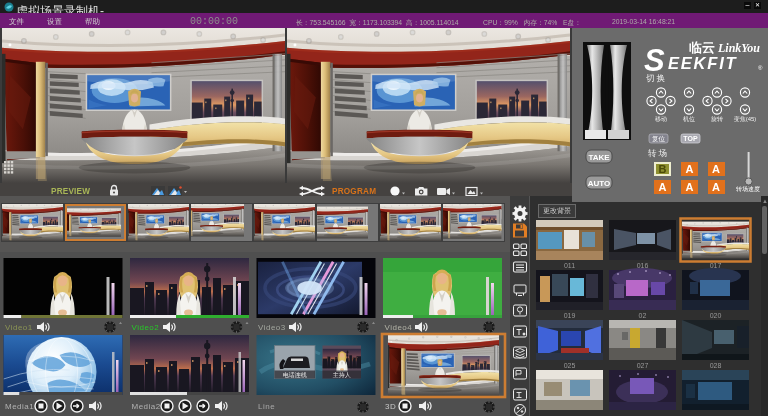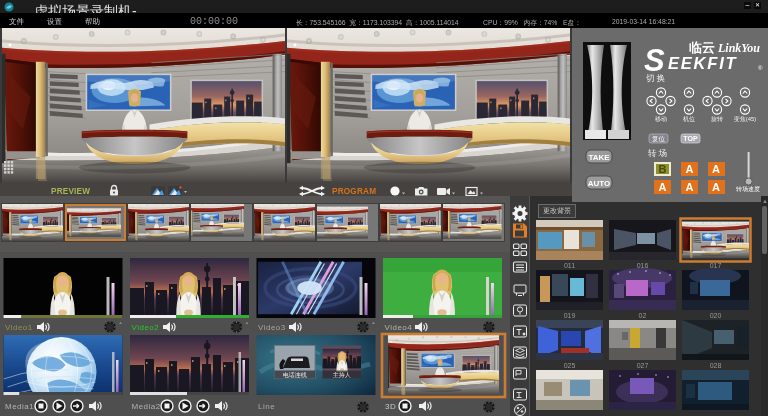"虚拟场景录制机-" div.abs { font-size: 14px -> 12px; left: 34px -> 16px }
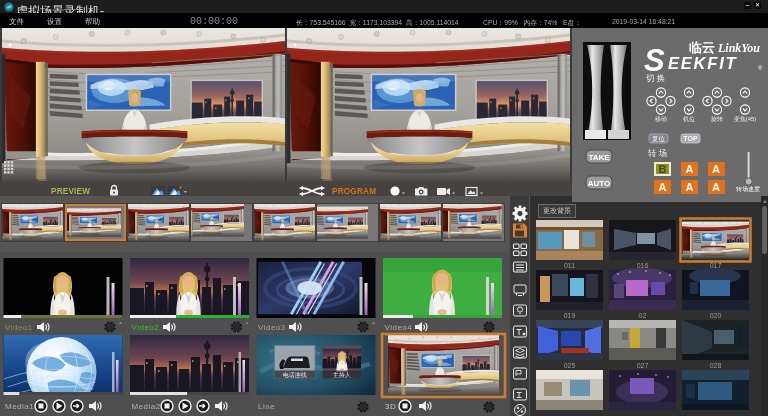"文件" .menubar { background: #000000 -> #701a75 }
